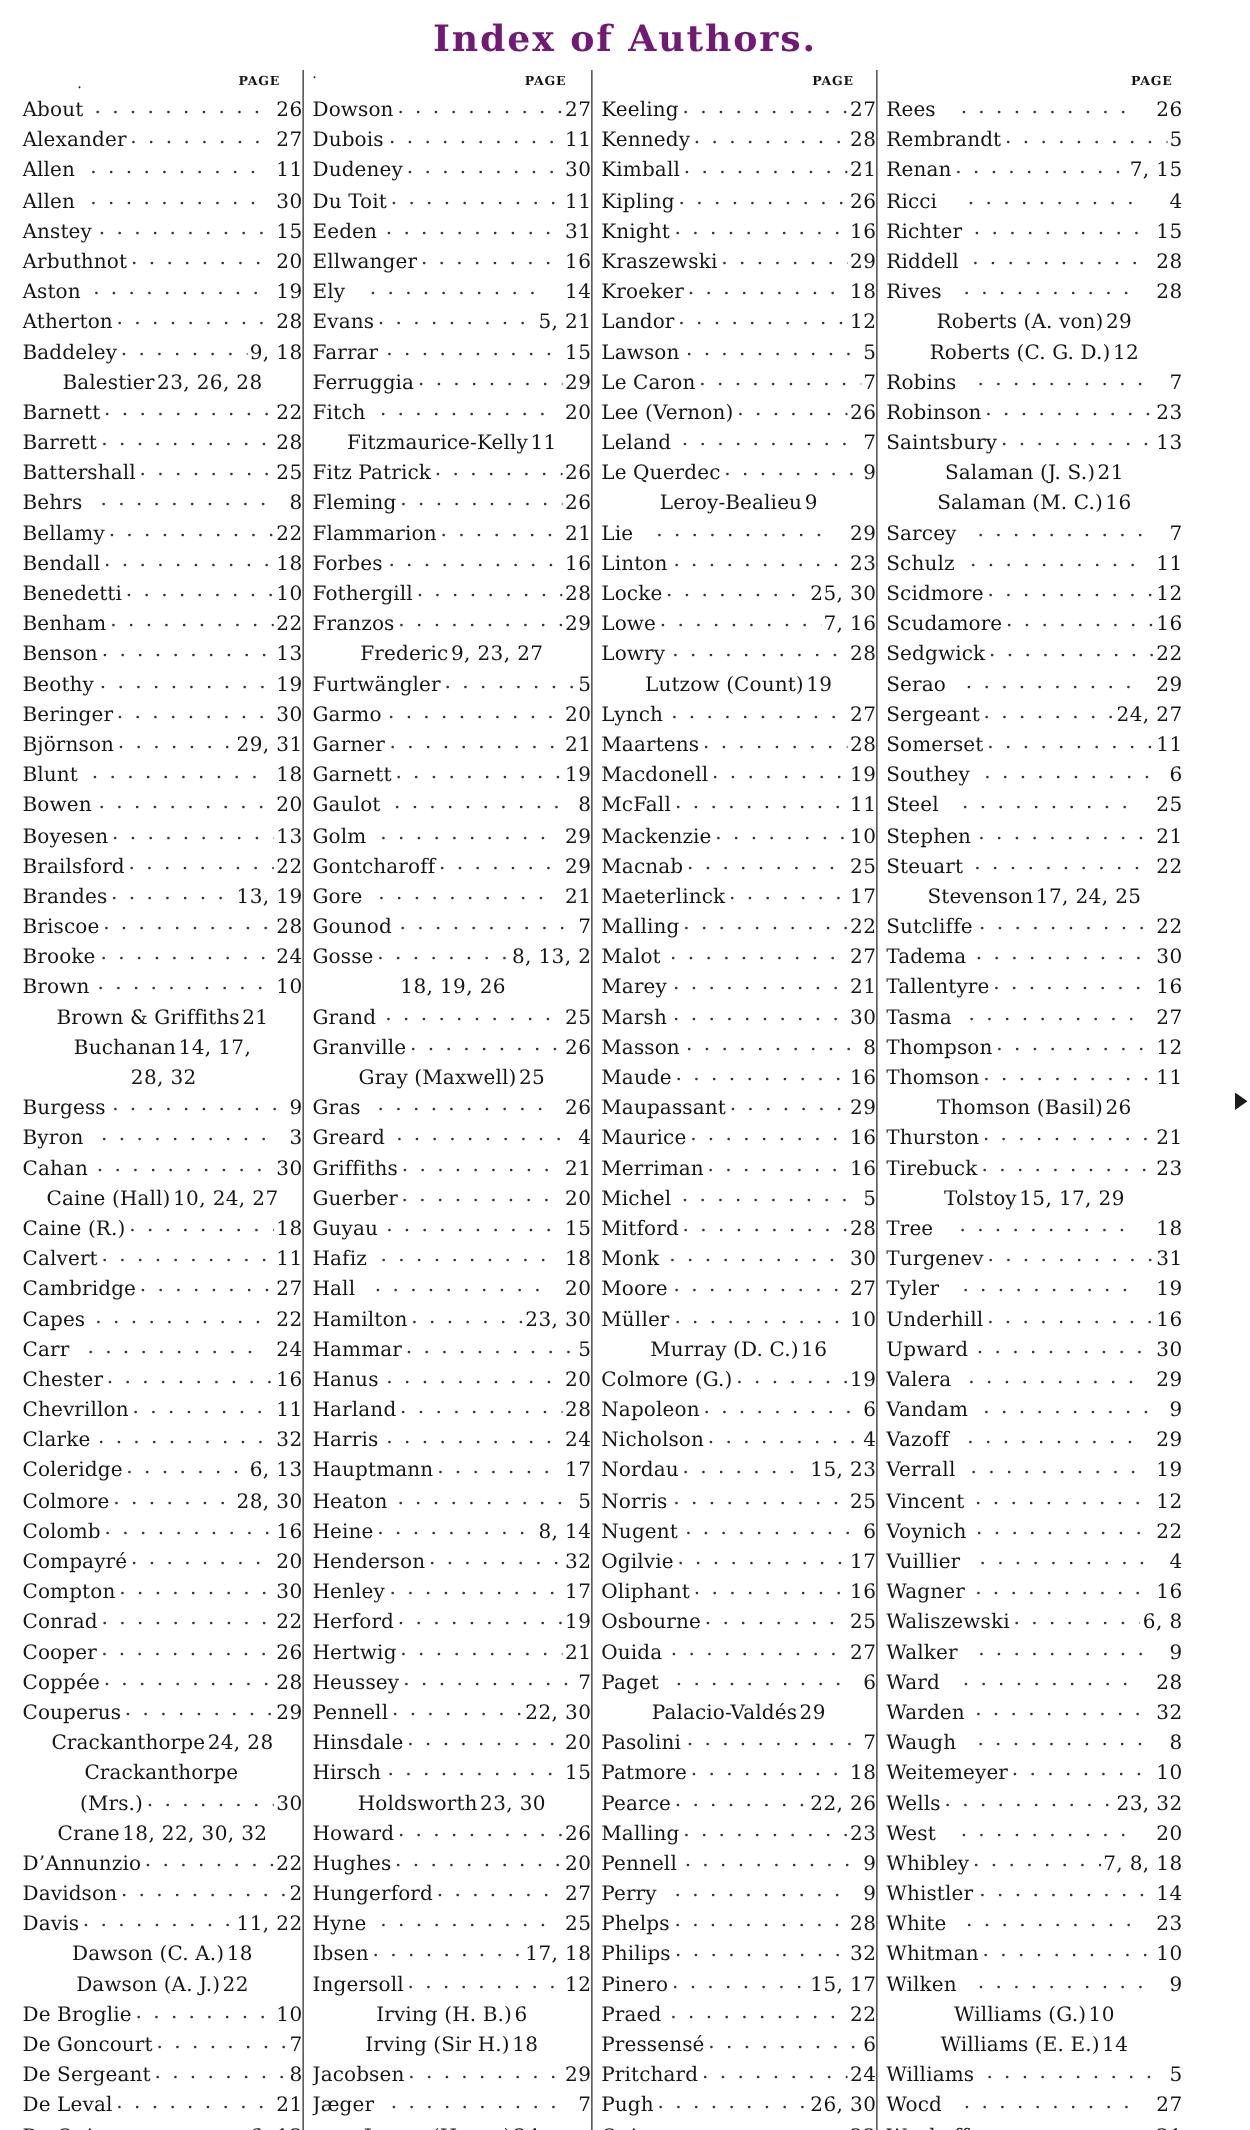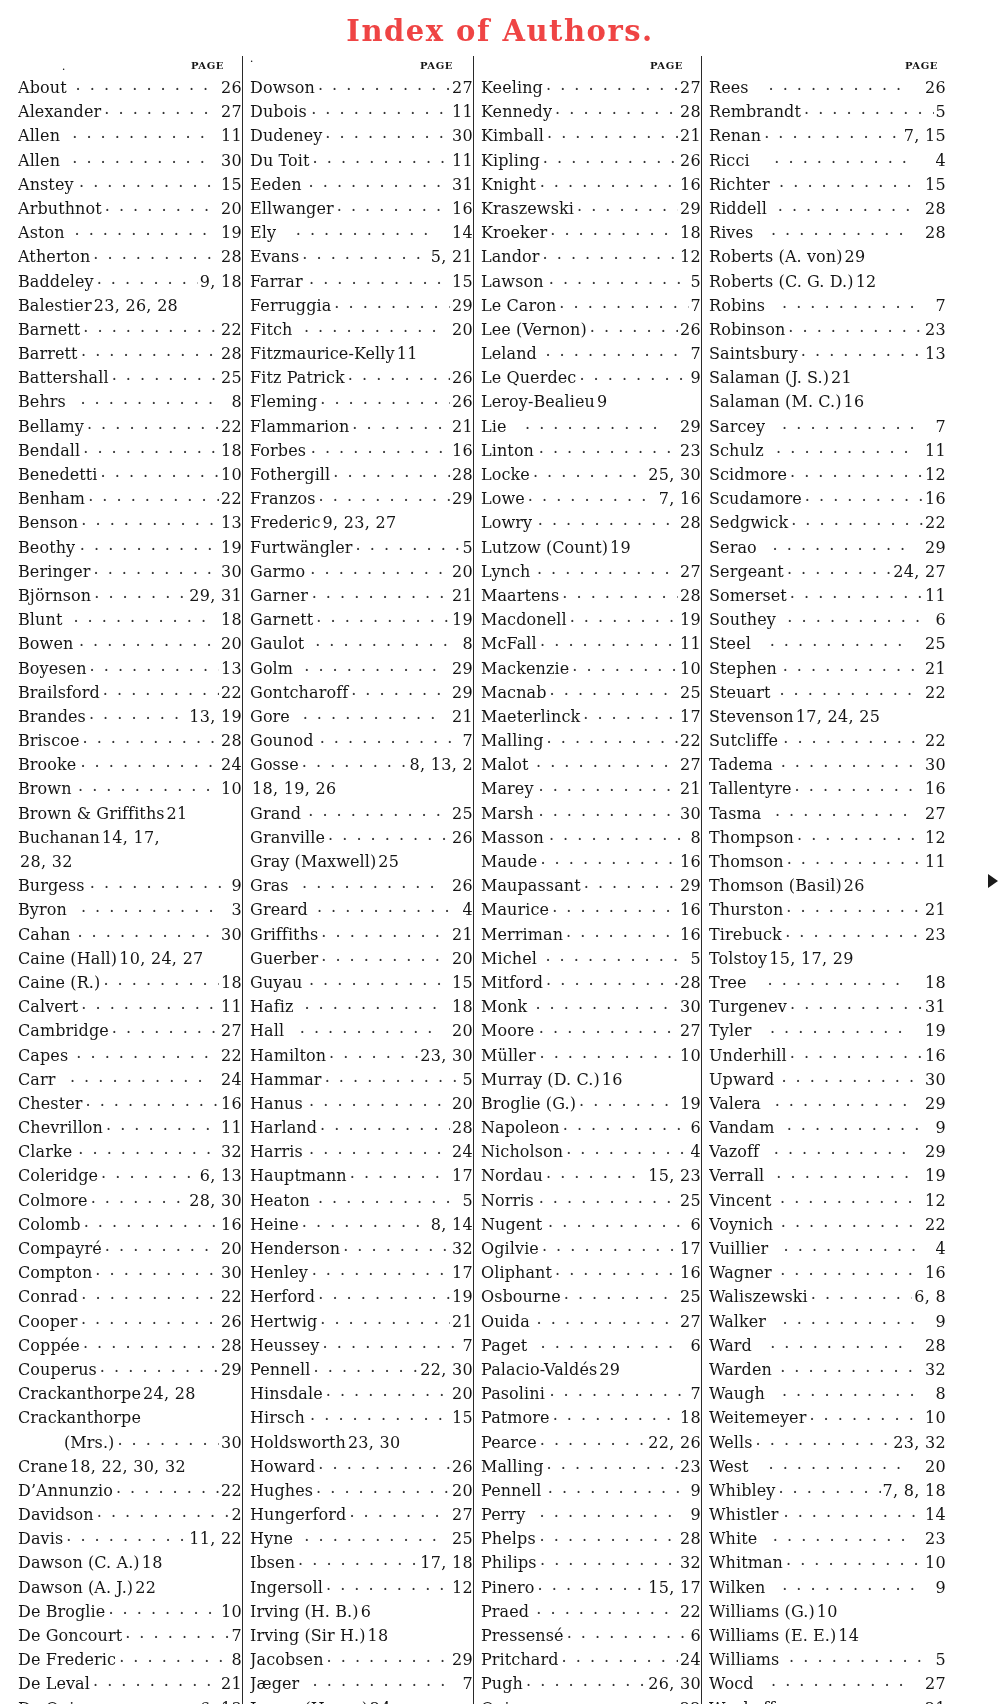"Index of Authors." .page-title { color: #ef4444 -> #701a75 }
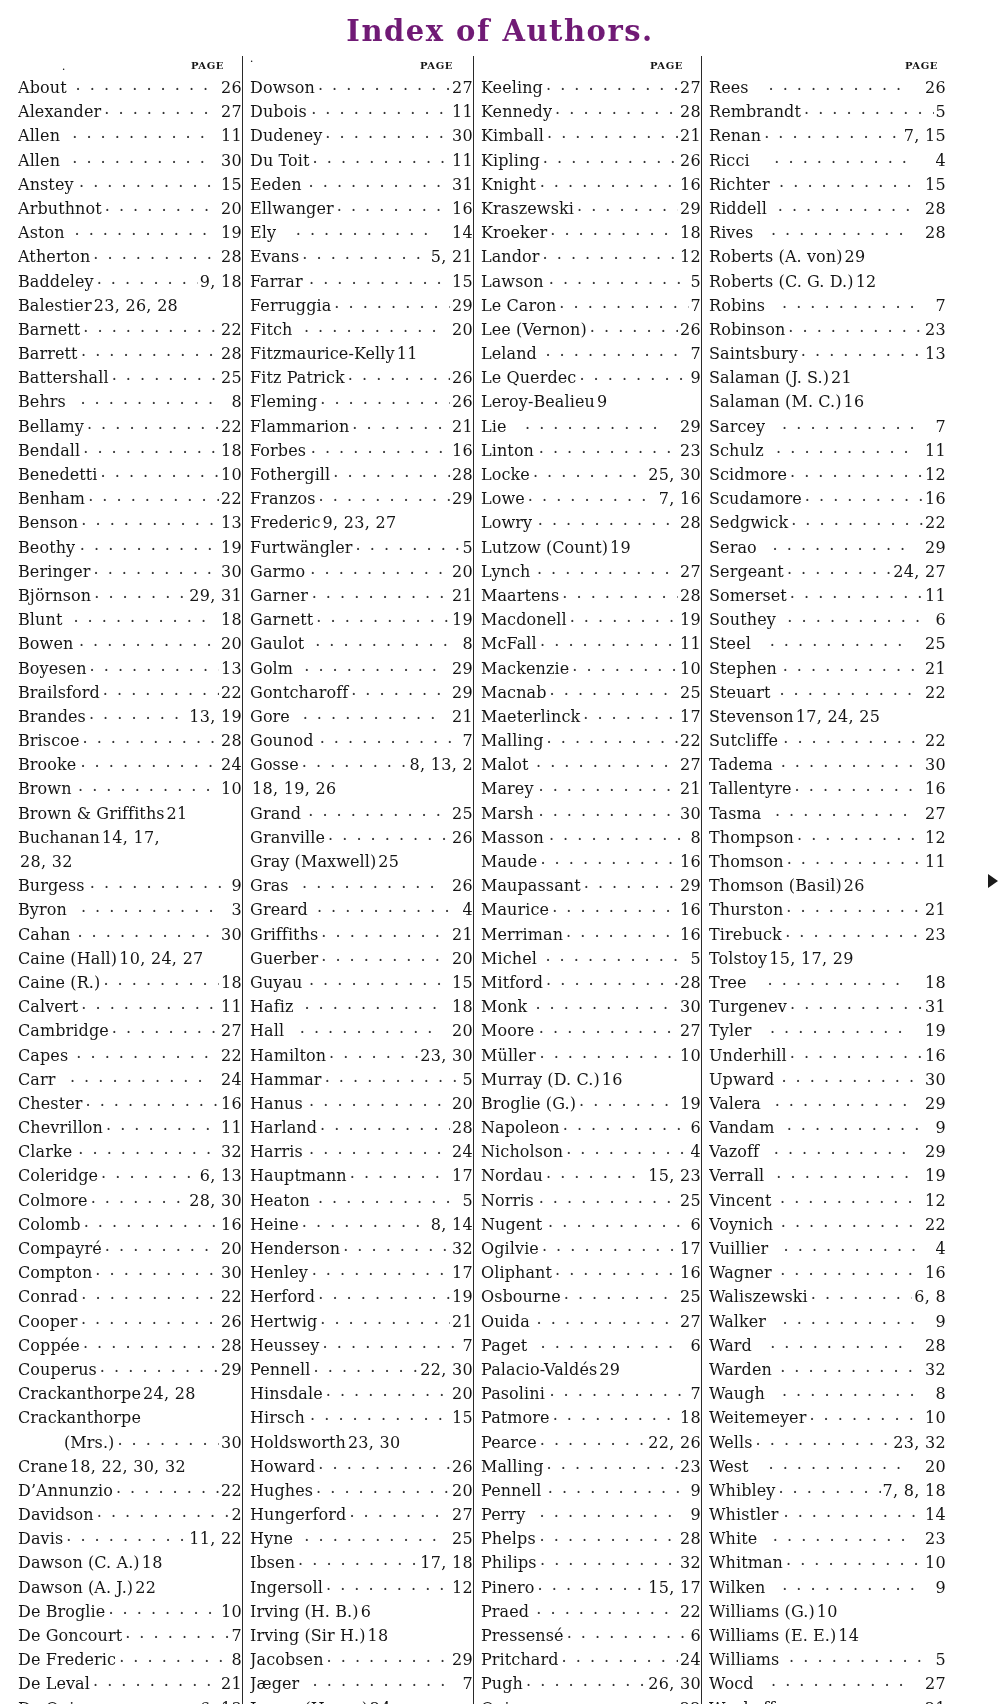"Roberts (A. von)" .entry.wide { justify-content: flex-start -> center }
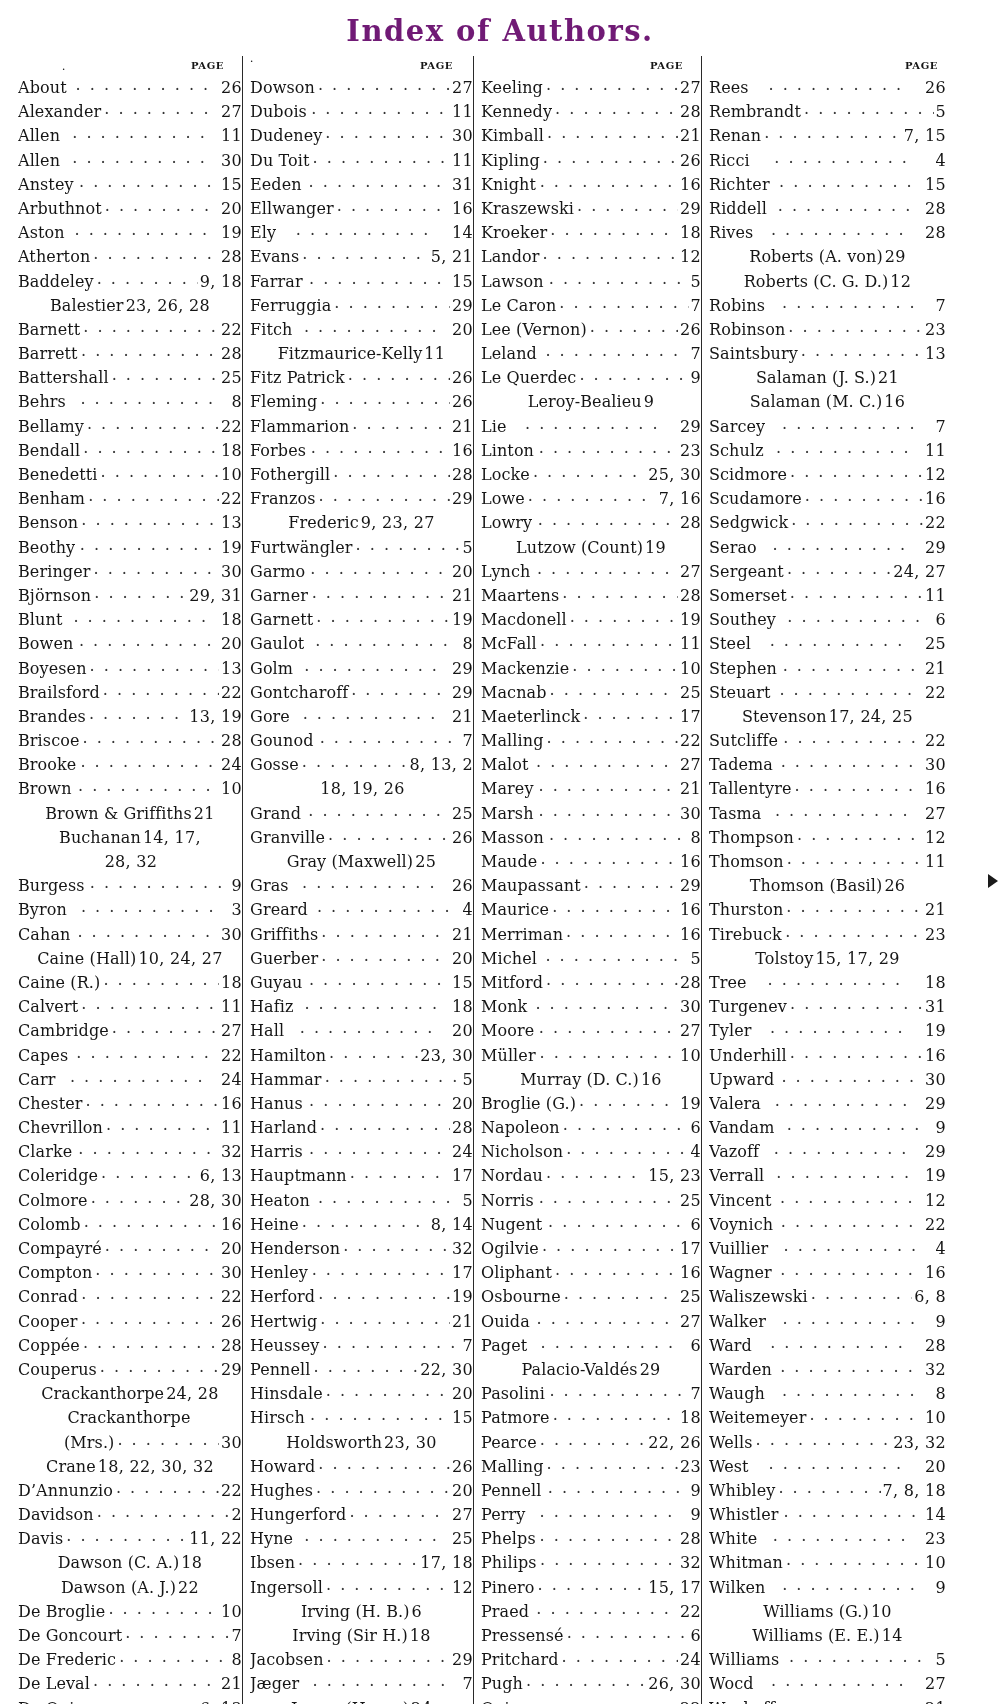"Broglie (G.)" span.name { text: Broglie -> Colmore }
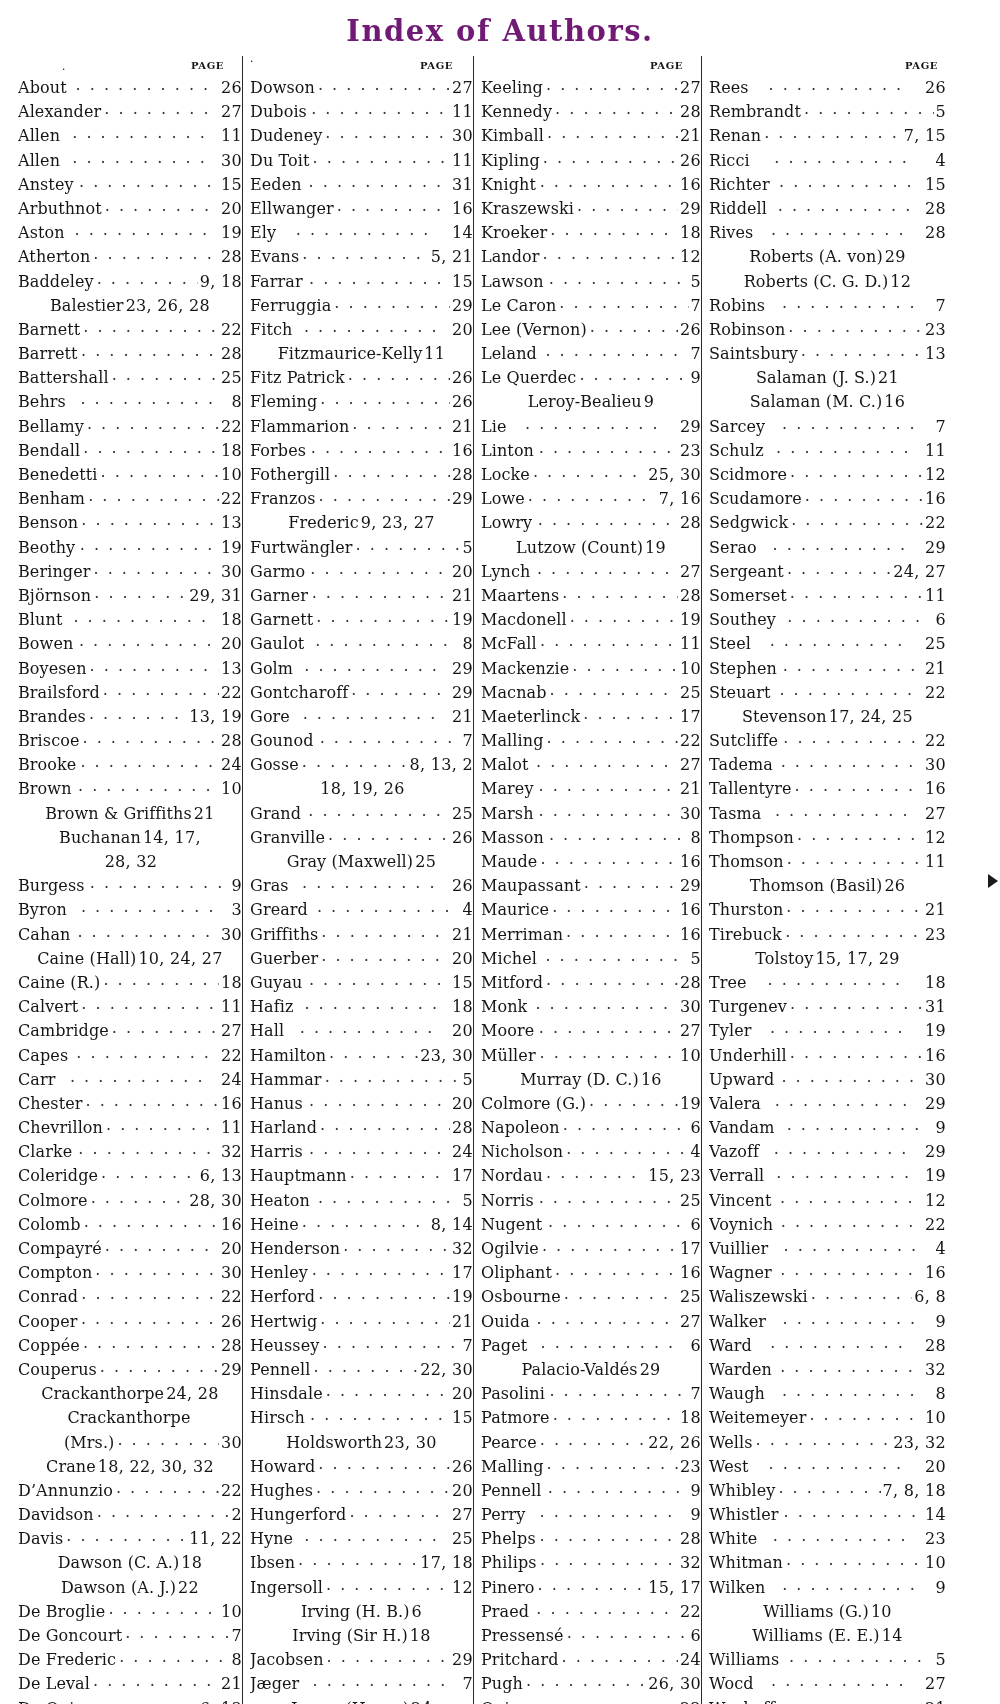"De Frederic" span.name { text: Frederic -> Sergeant }
